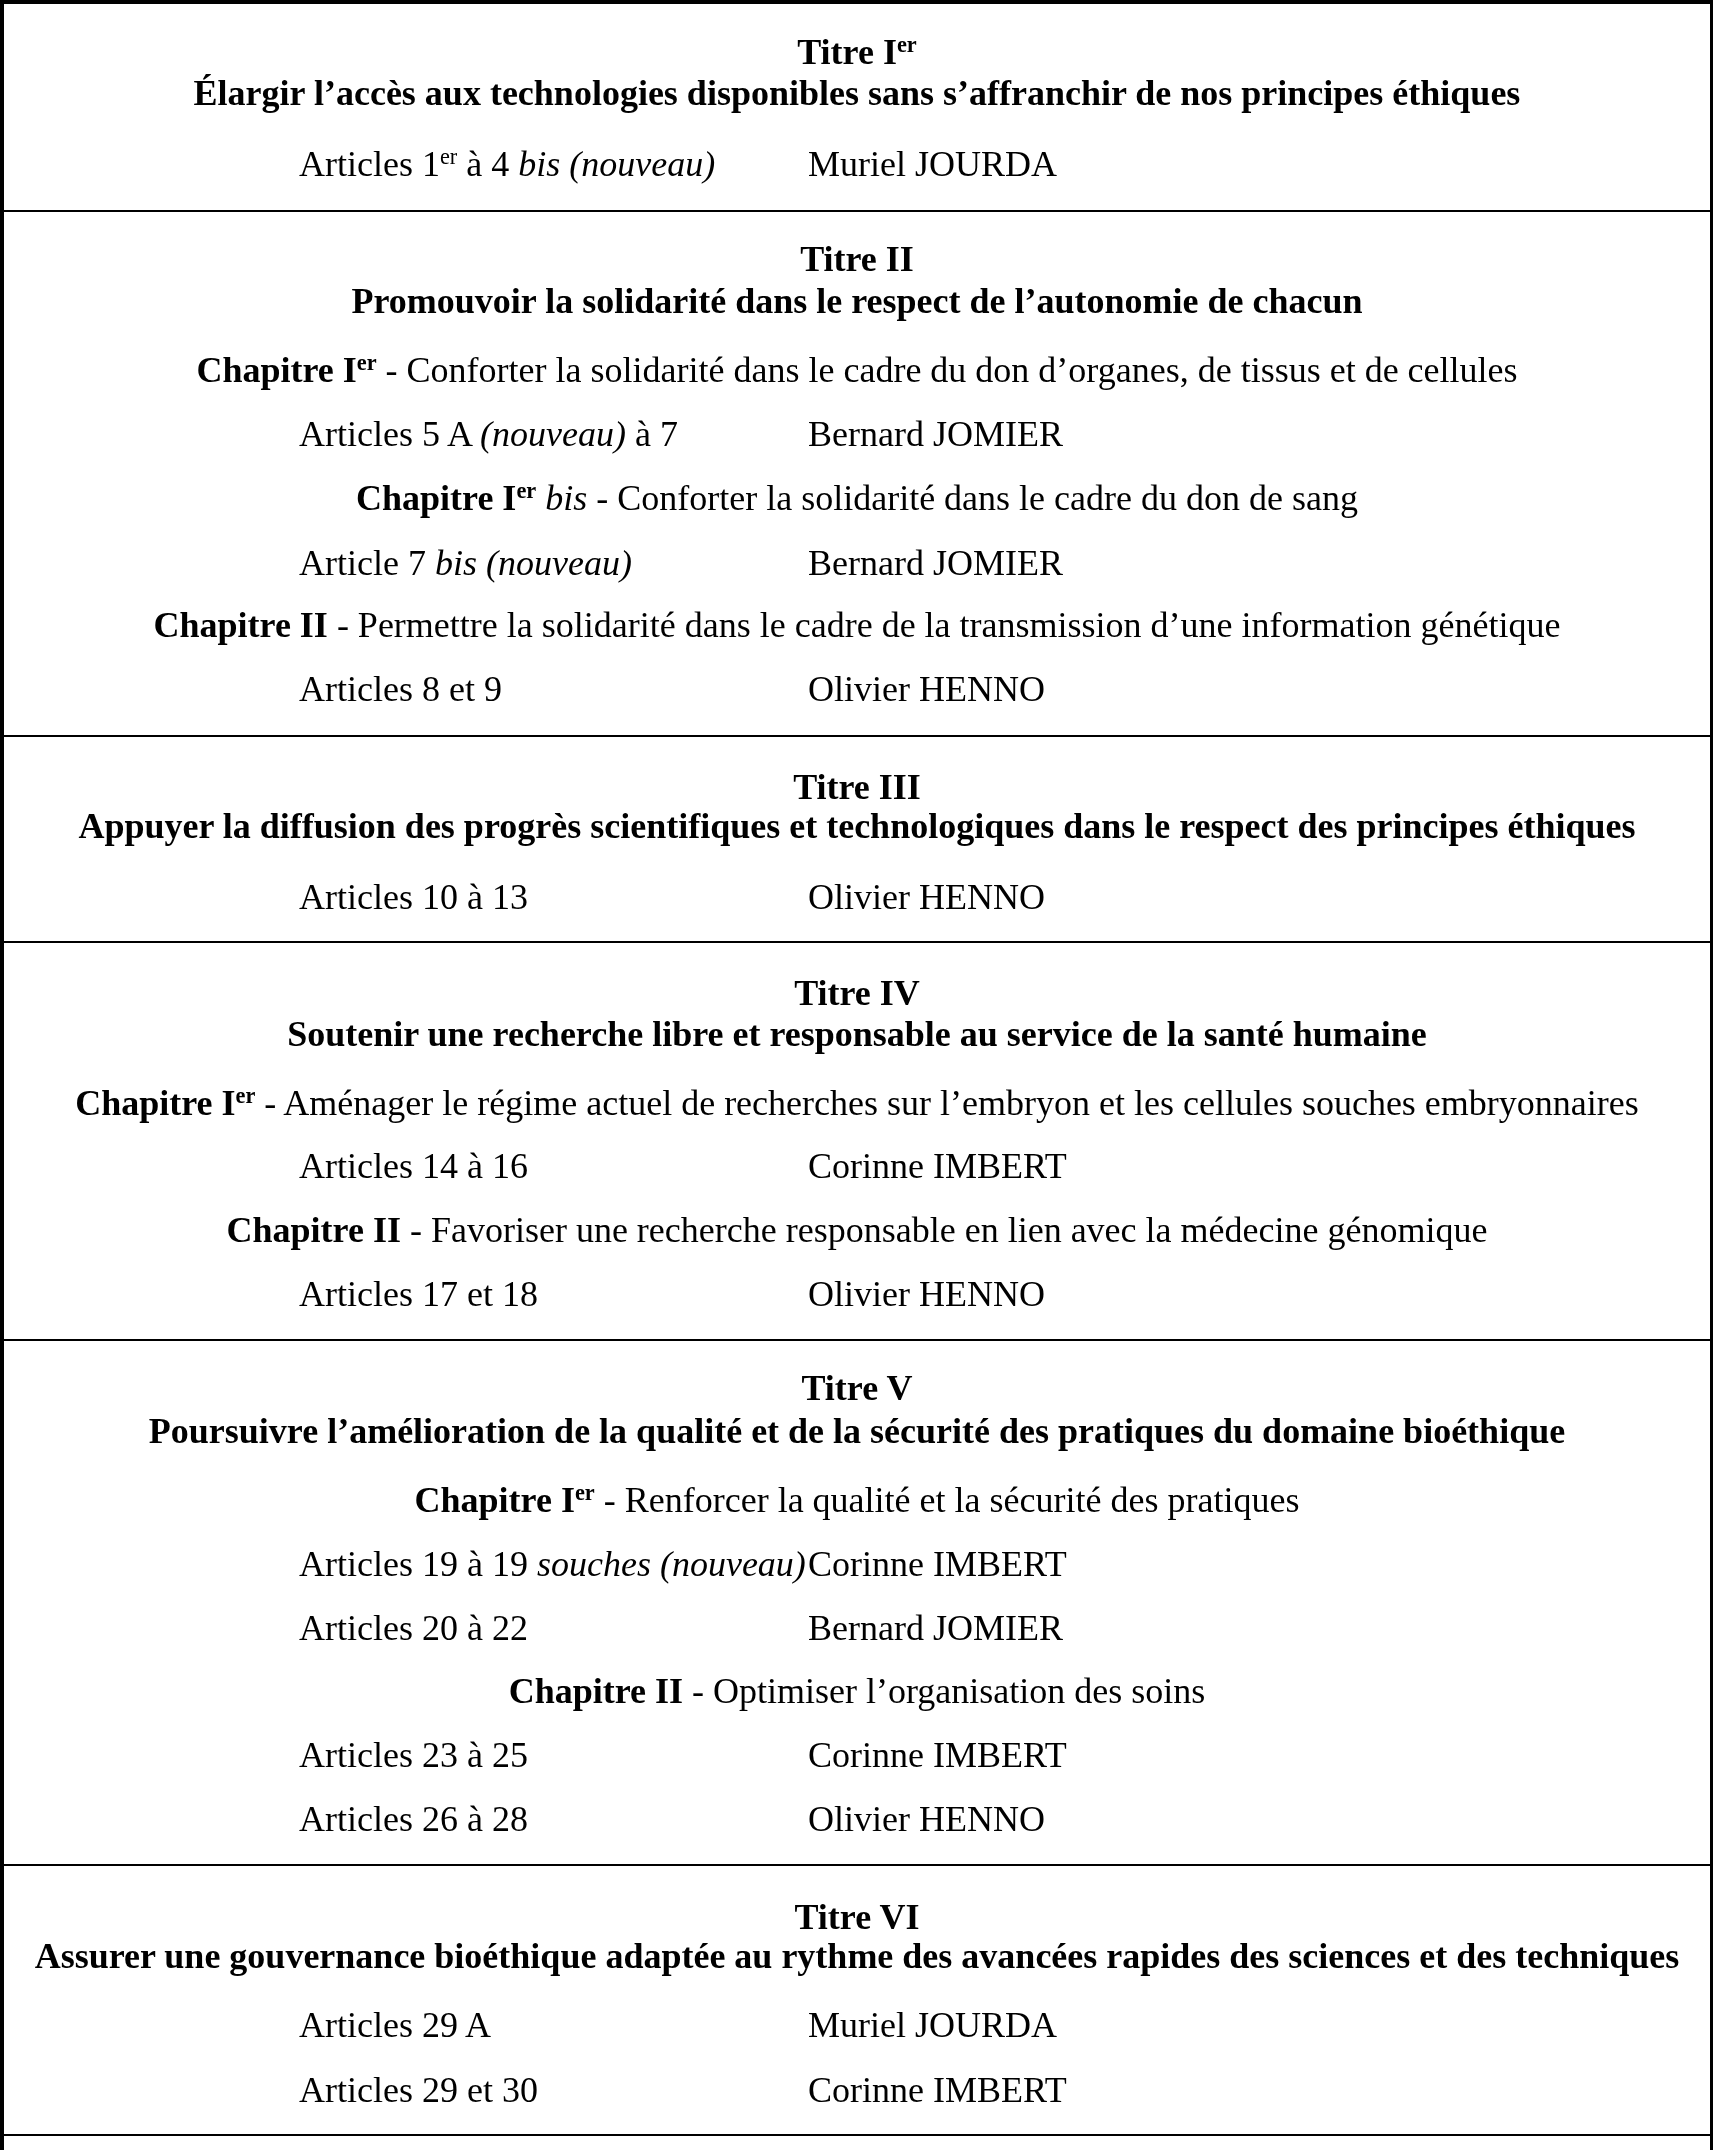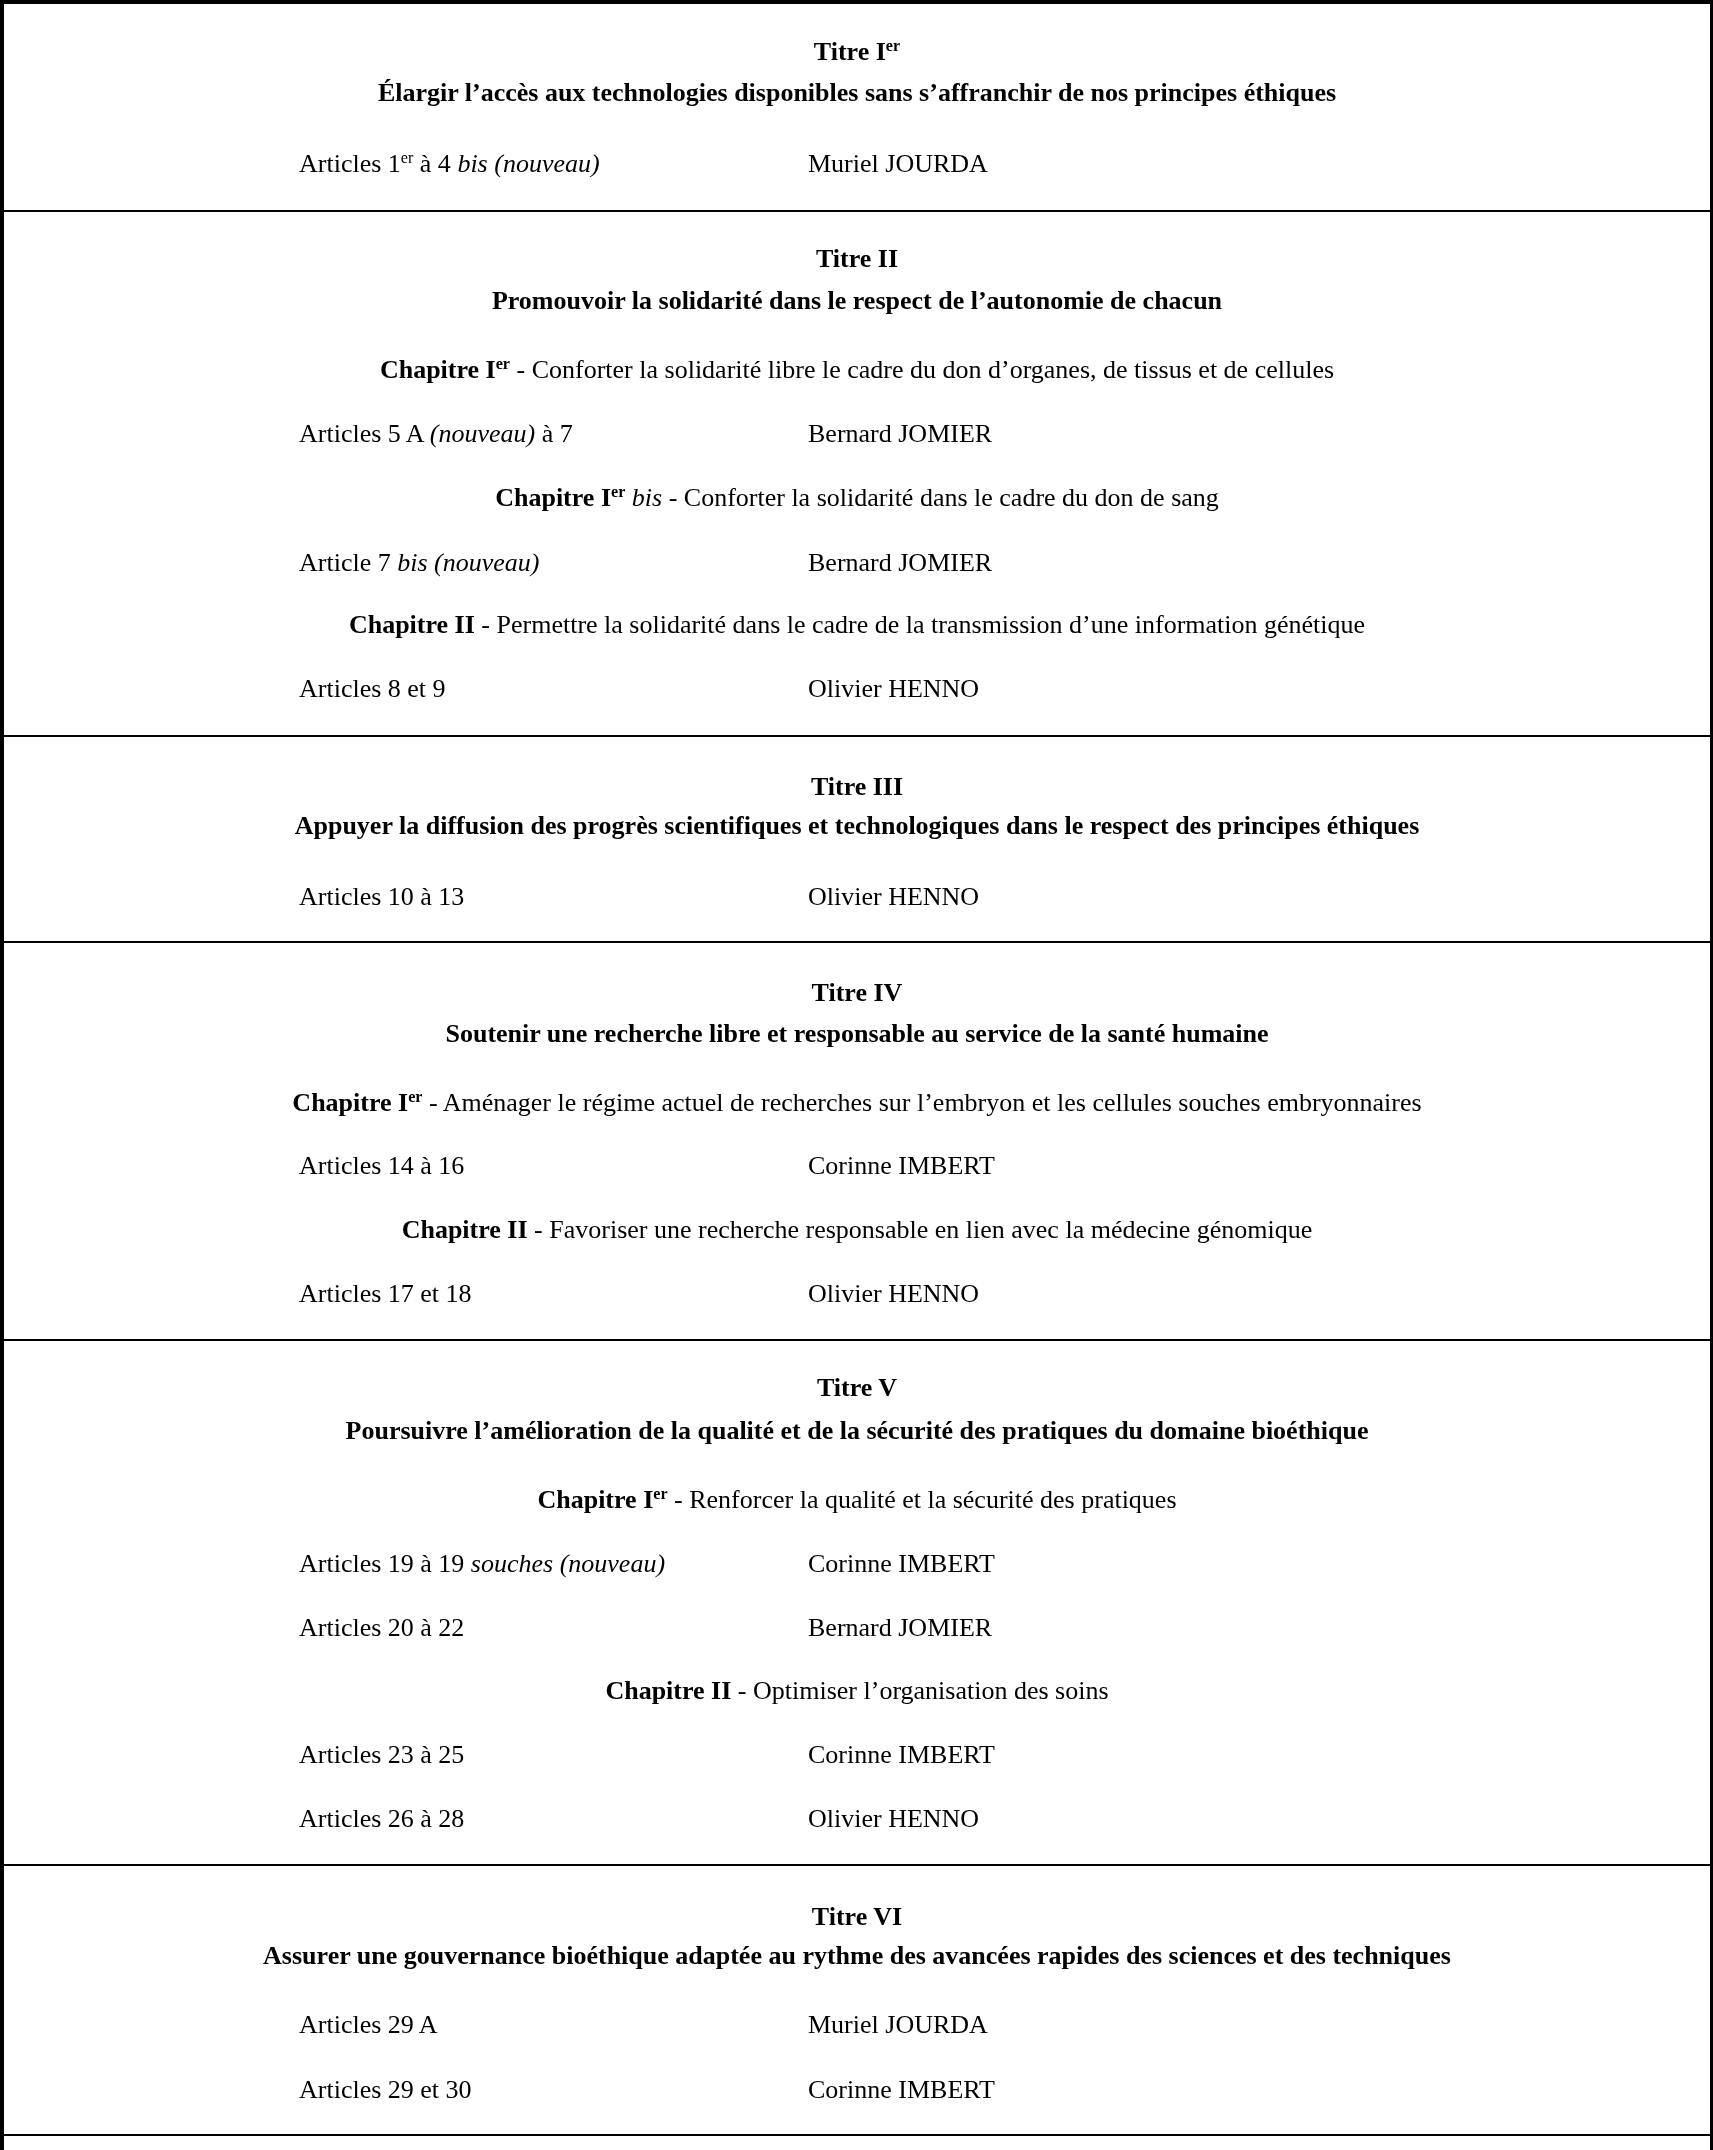"Titre Ier" .line { font-size: 26px -> 36px }
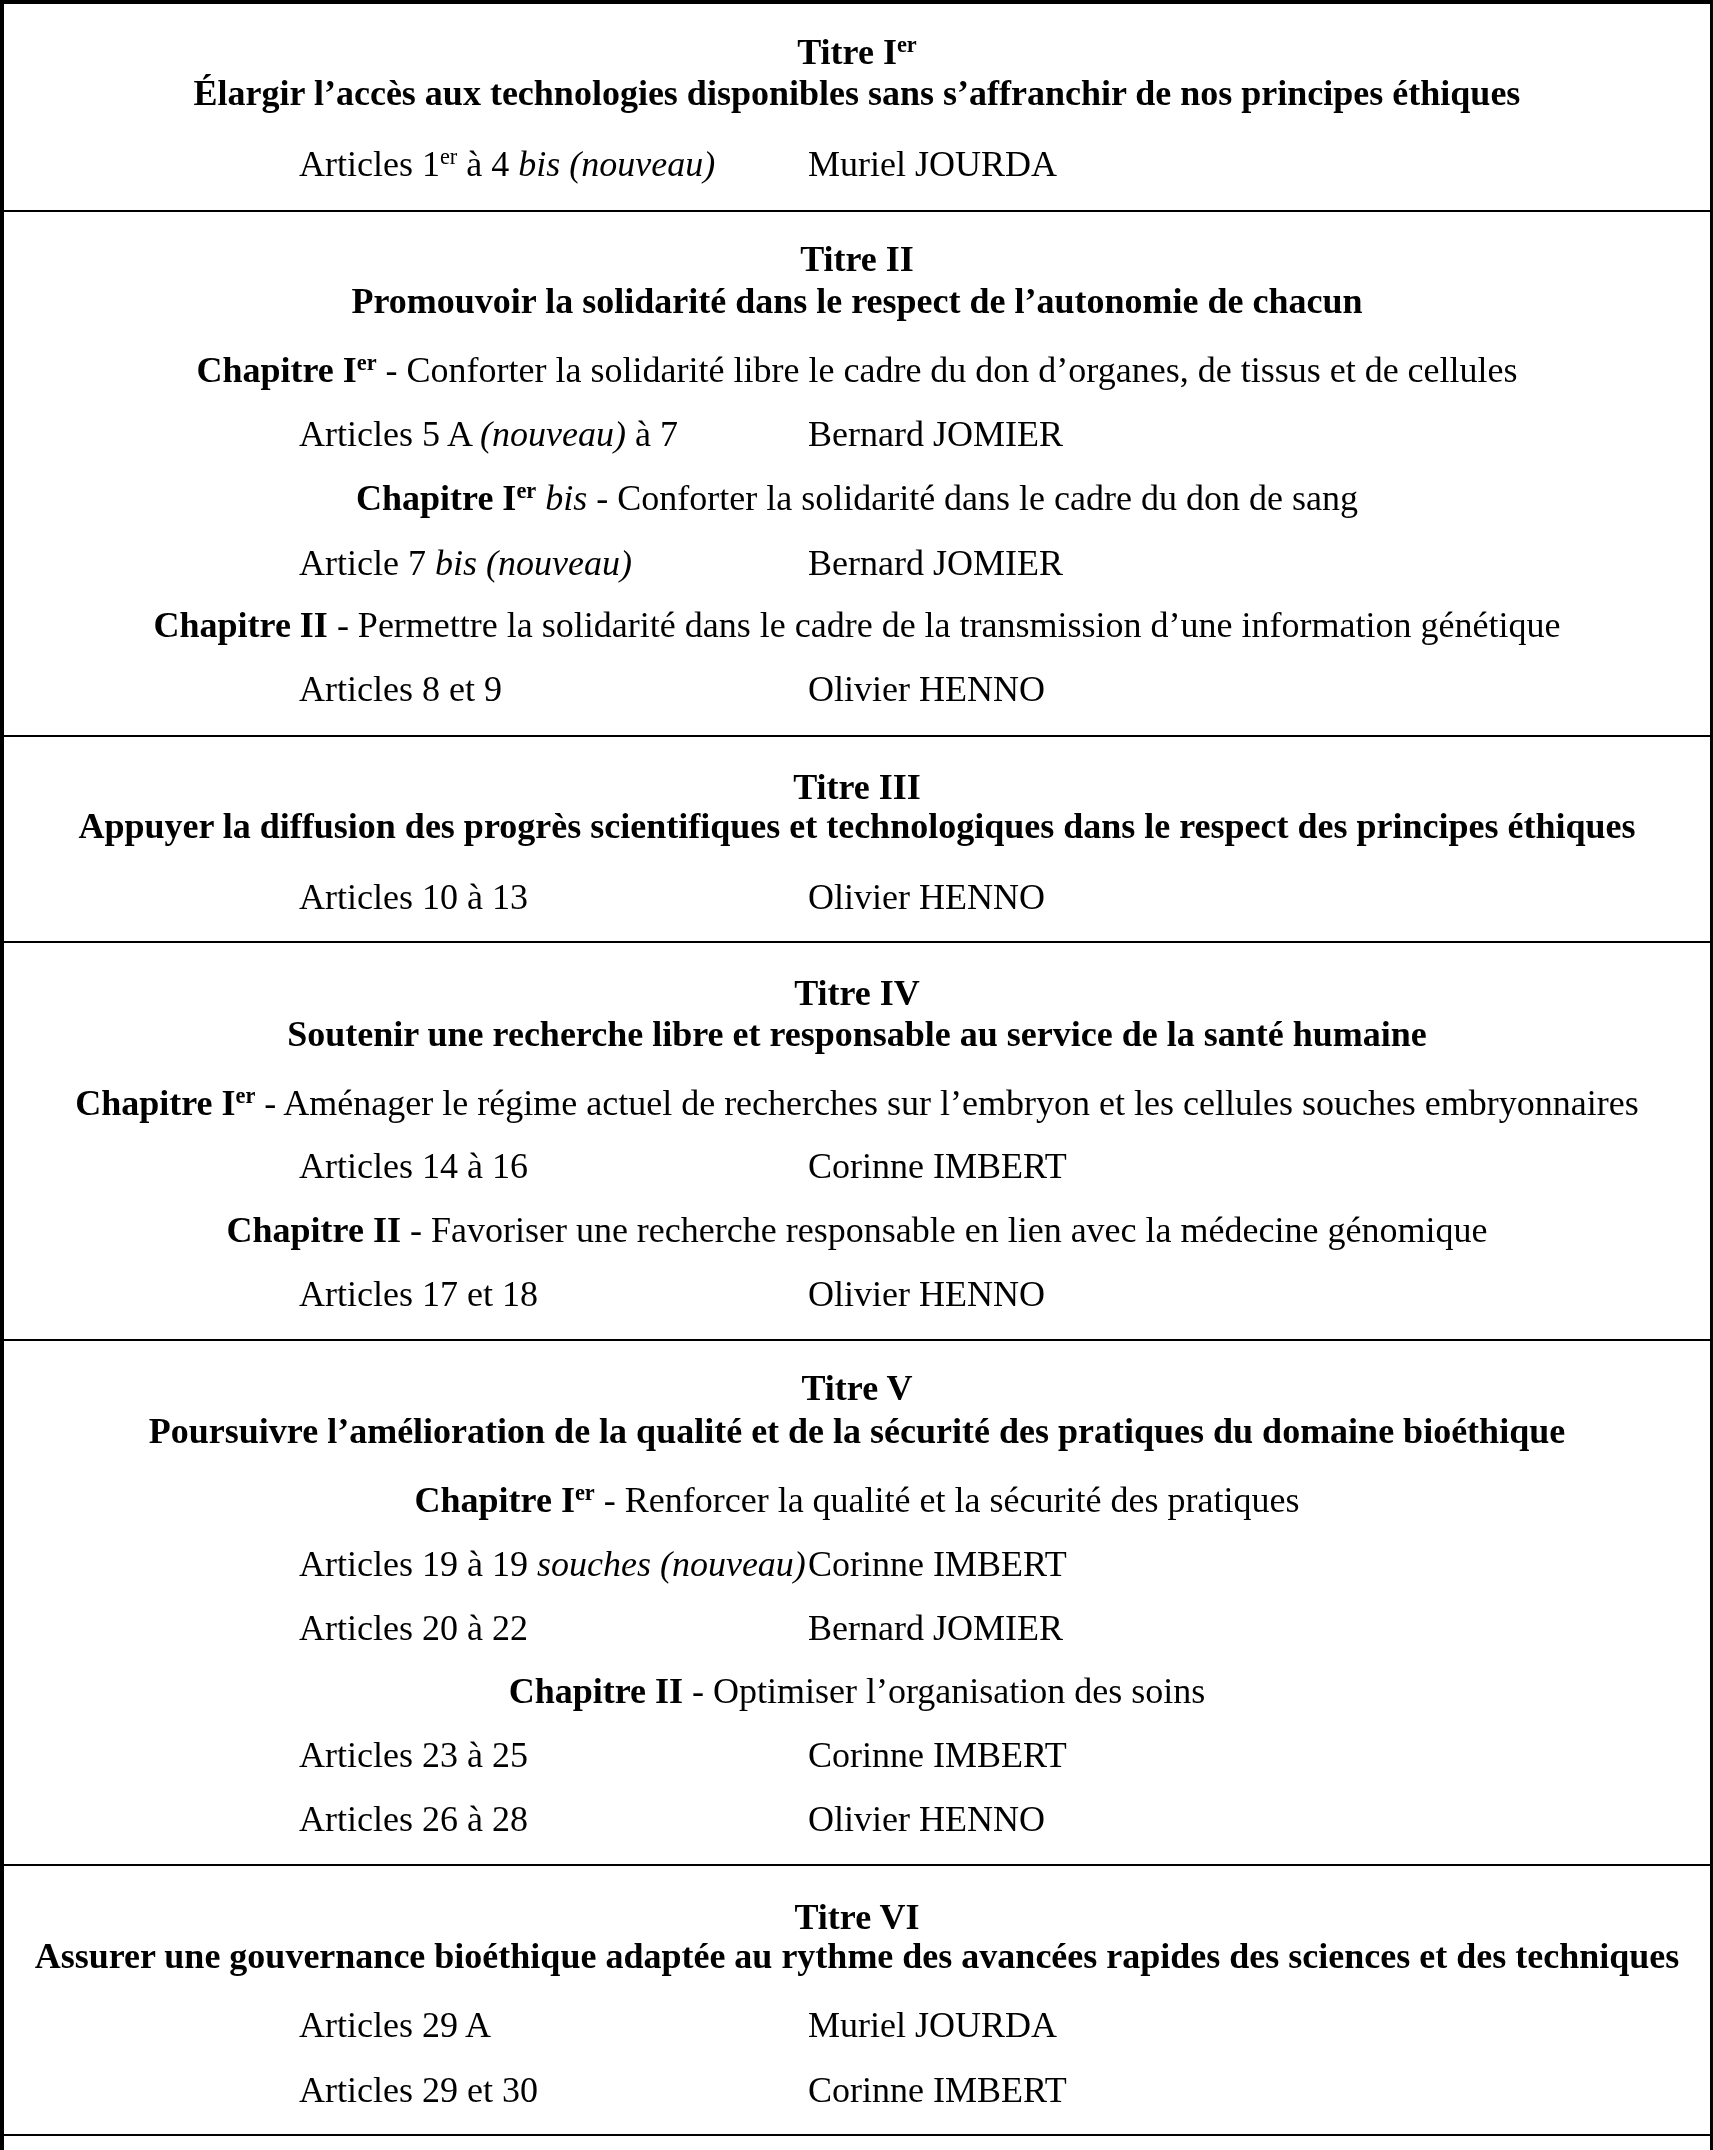"- Conforter la solidarité libre" span { text: libre -> dans }
